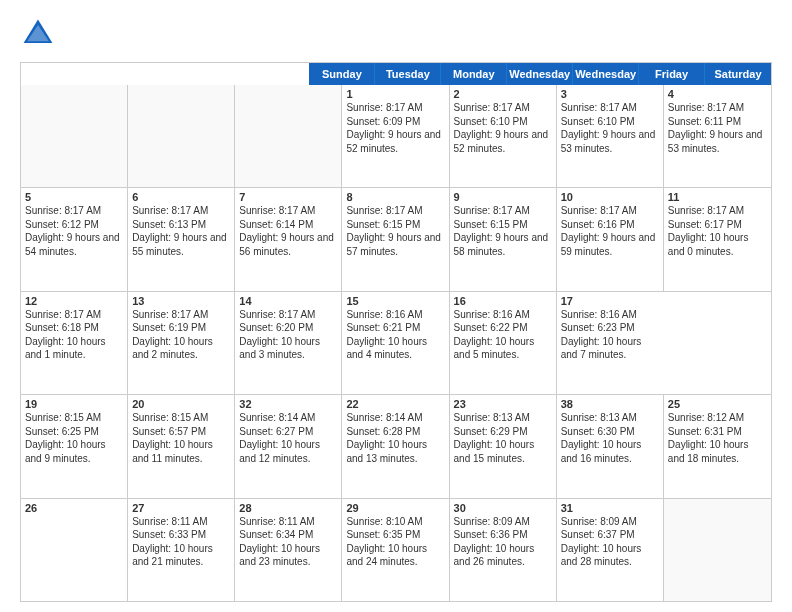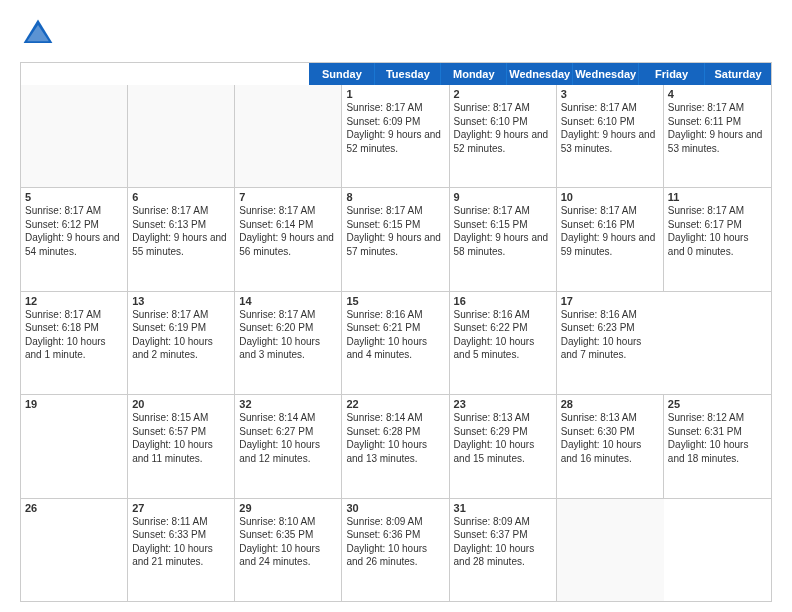"28" span.day-num { text: 28 -> 38 }
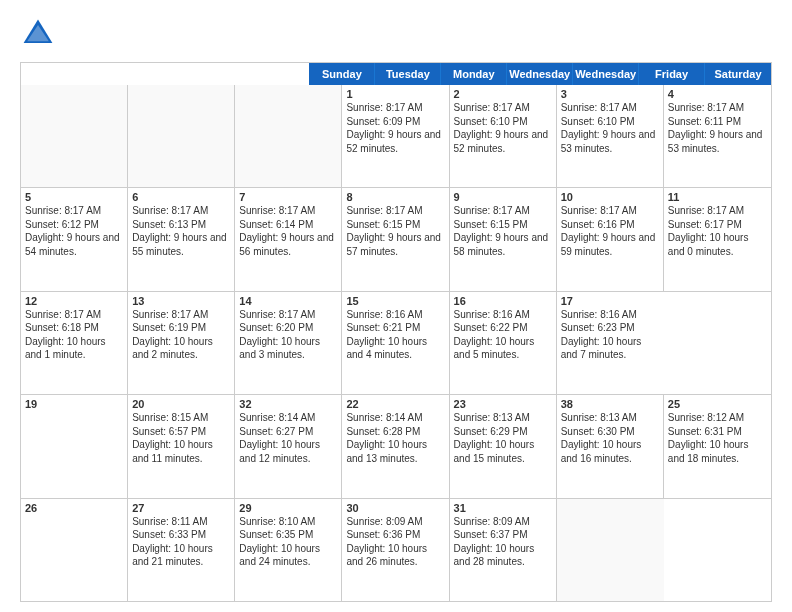"Sunrise: 8:15 AM Sunset: 6:25" div.cell-info { html: none -> <div>Sunrise: 8:15 AM Sunset: 6:25 PM Daylight: 10 hours and 9 minutes.</div> }
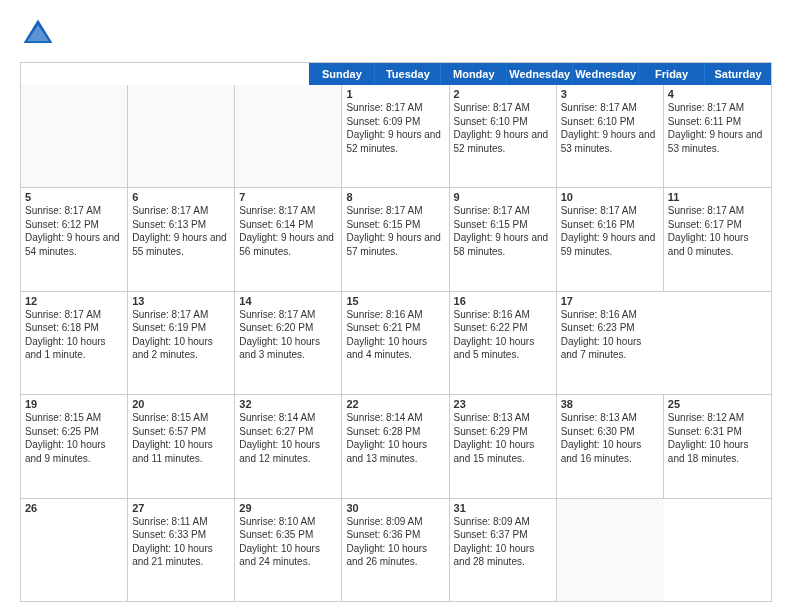"28" div.cal-cell { html: none -> <div> <span>28</span> <div>Sunrise: 8:11 AM Sunset: 6:34 PM Daylight: 10 hours and 23 minutes.</div> </div> }
